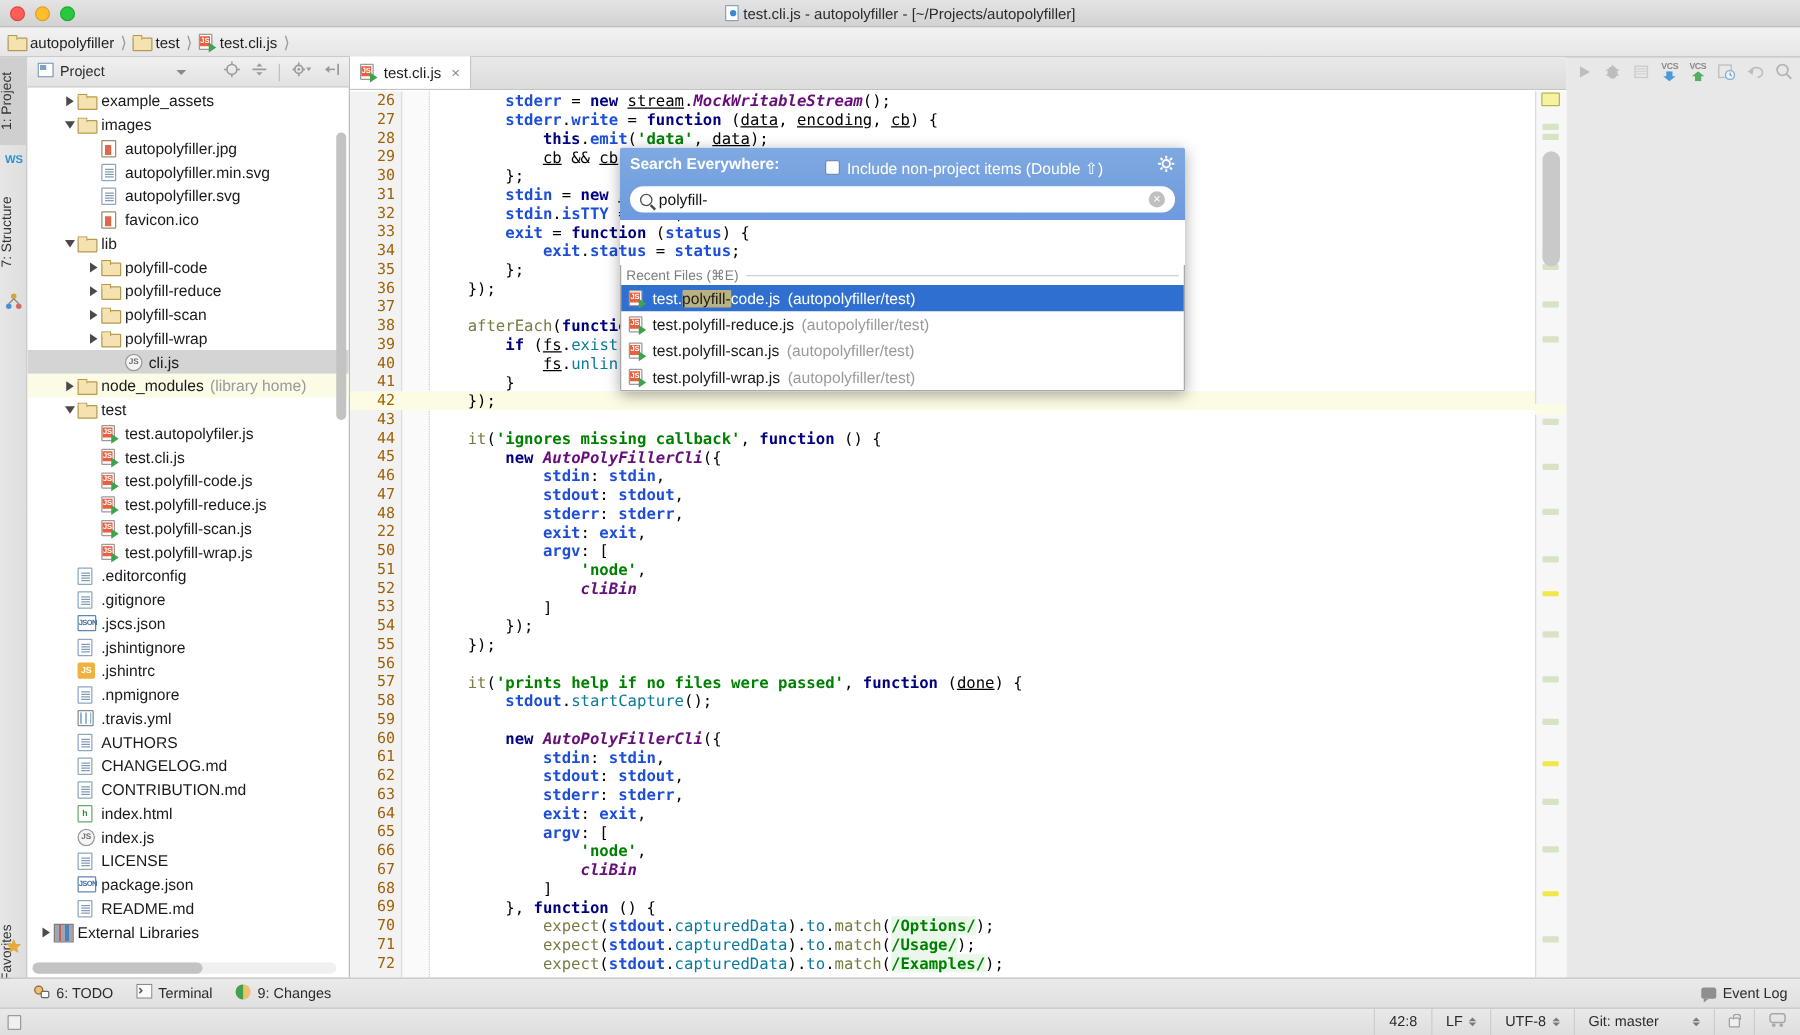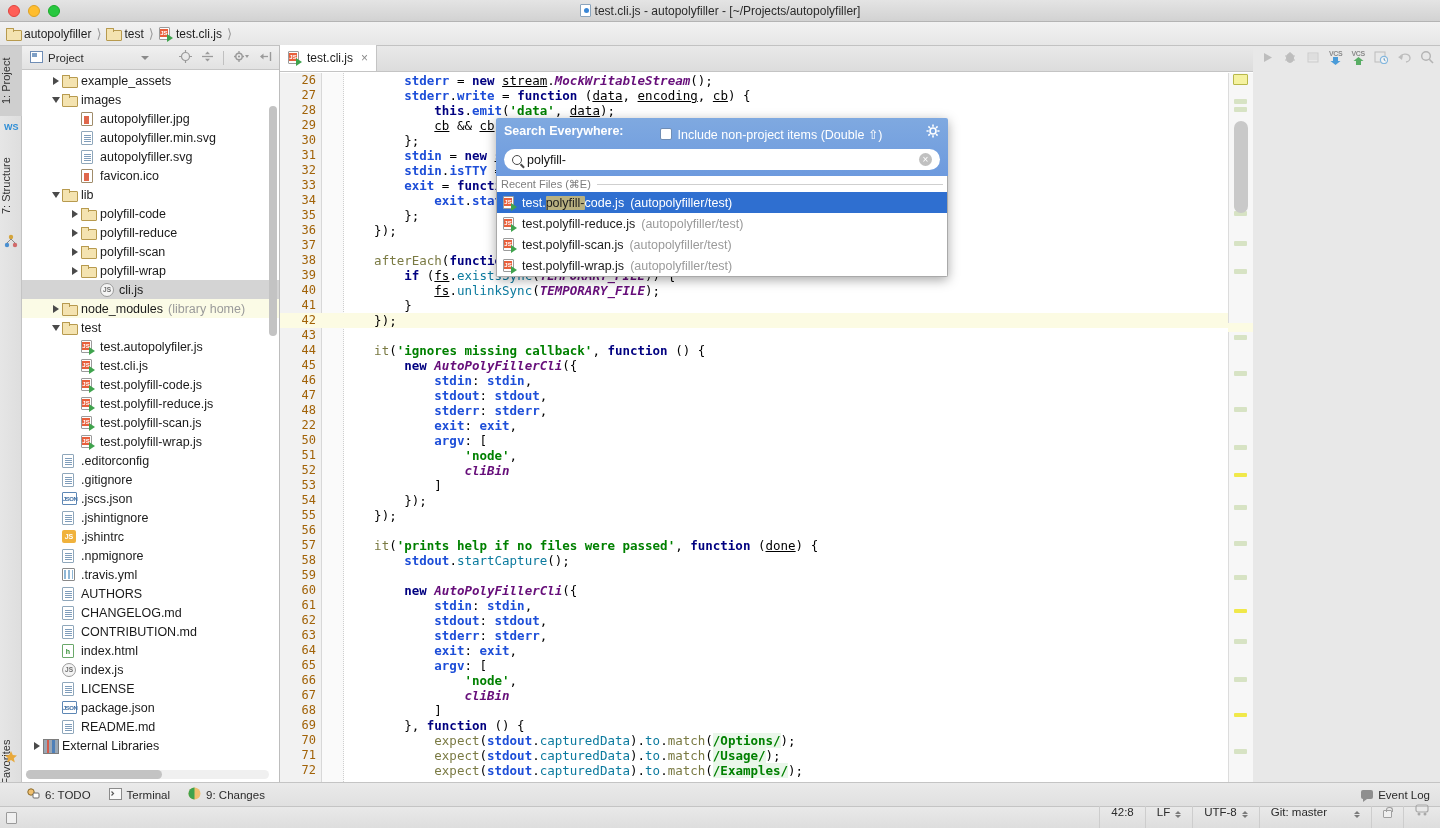"Recent Files (⌘E)" .se-group { margin-top: none -> 36px }
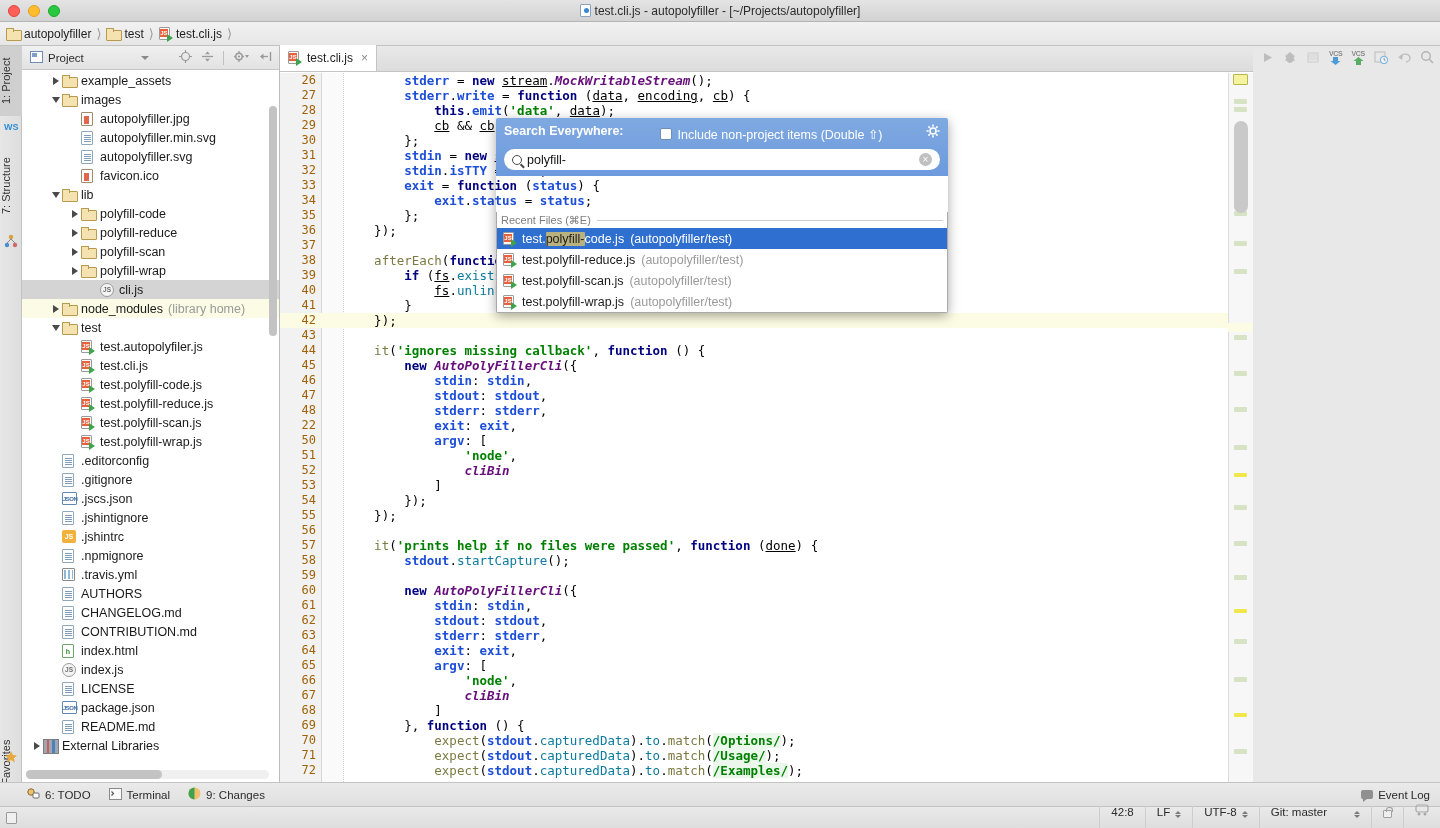"42:8" .sb-cell { align-items: flex-end -> center }
